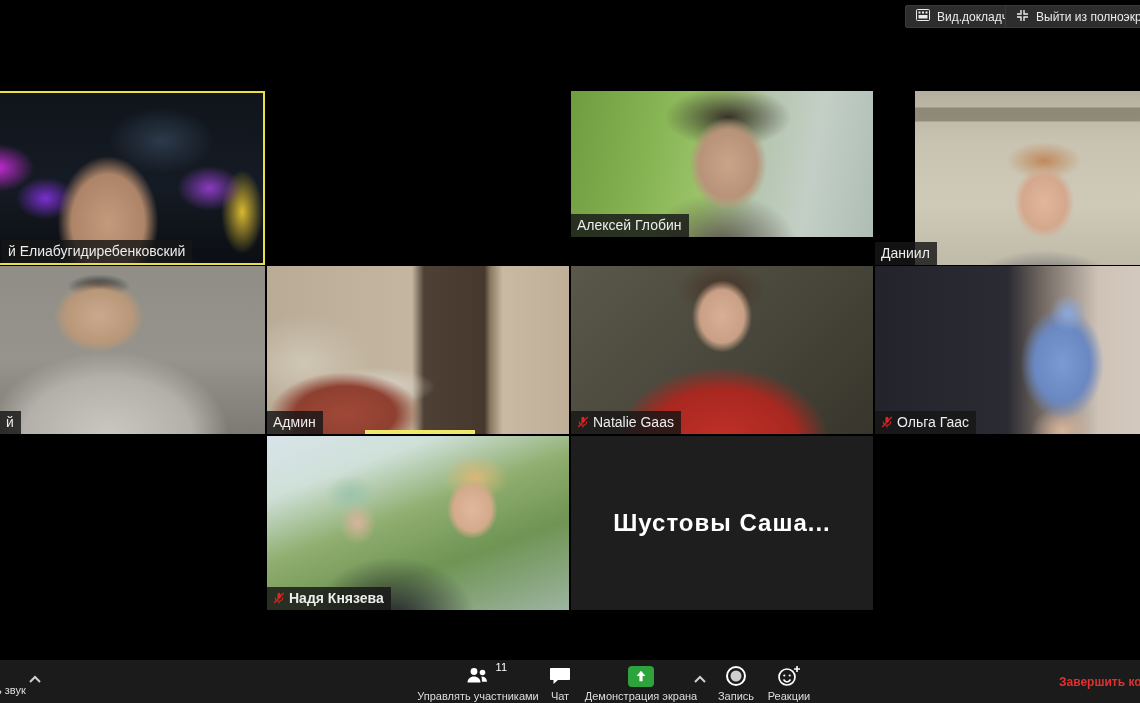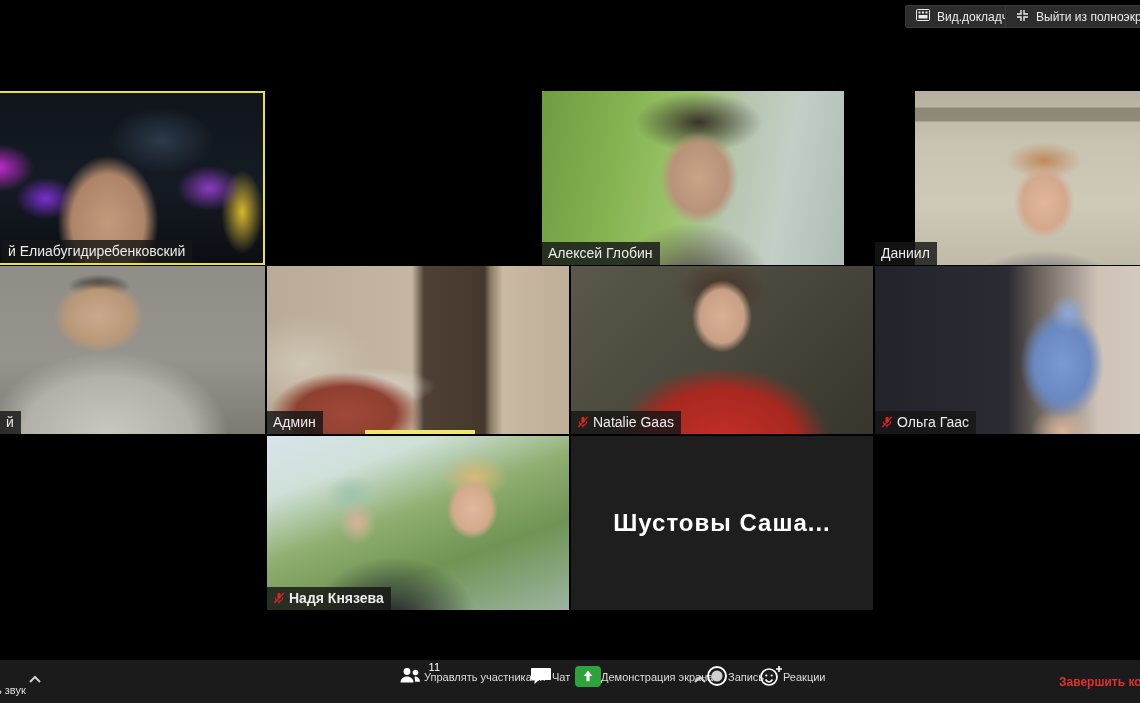"Алексей Глобин" .pos-r1c3 { height: 174px -> 146px; left: 542px -> 571px }
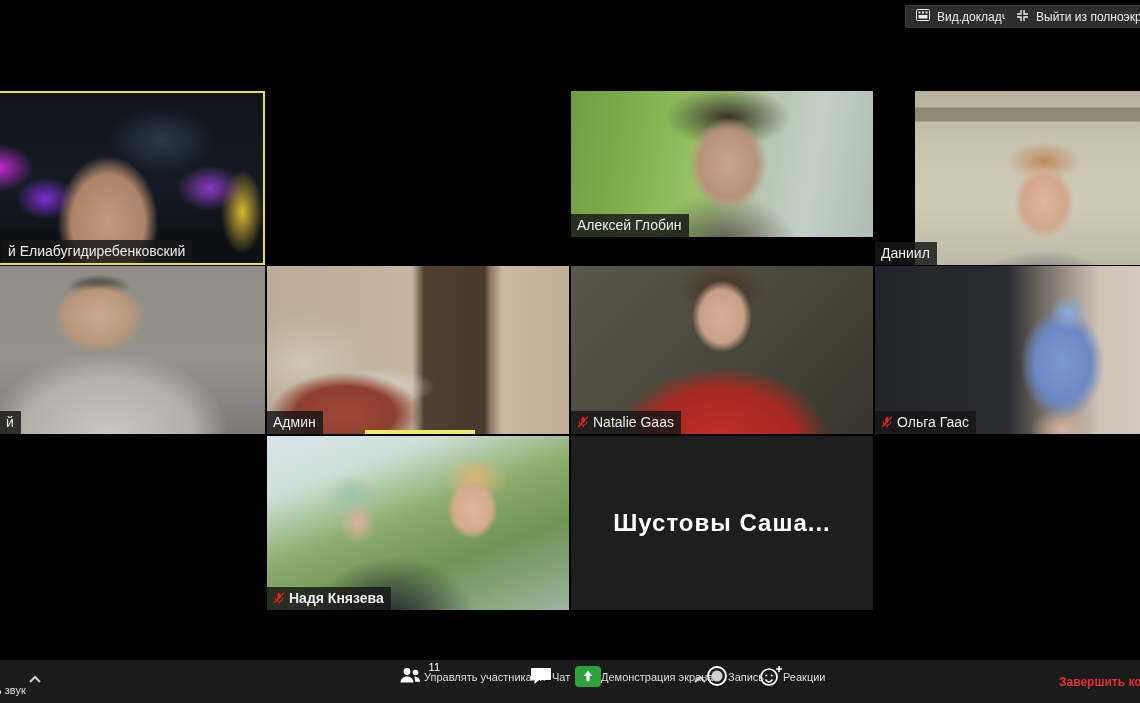"11" .tool { flex-direction: row -> column }
